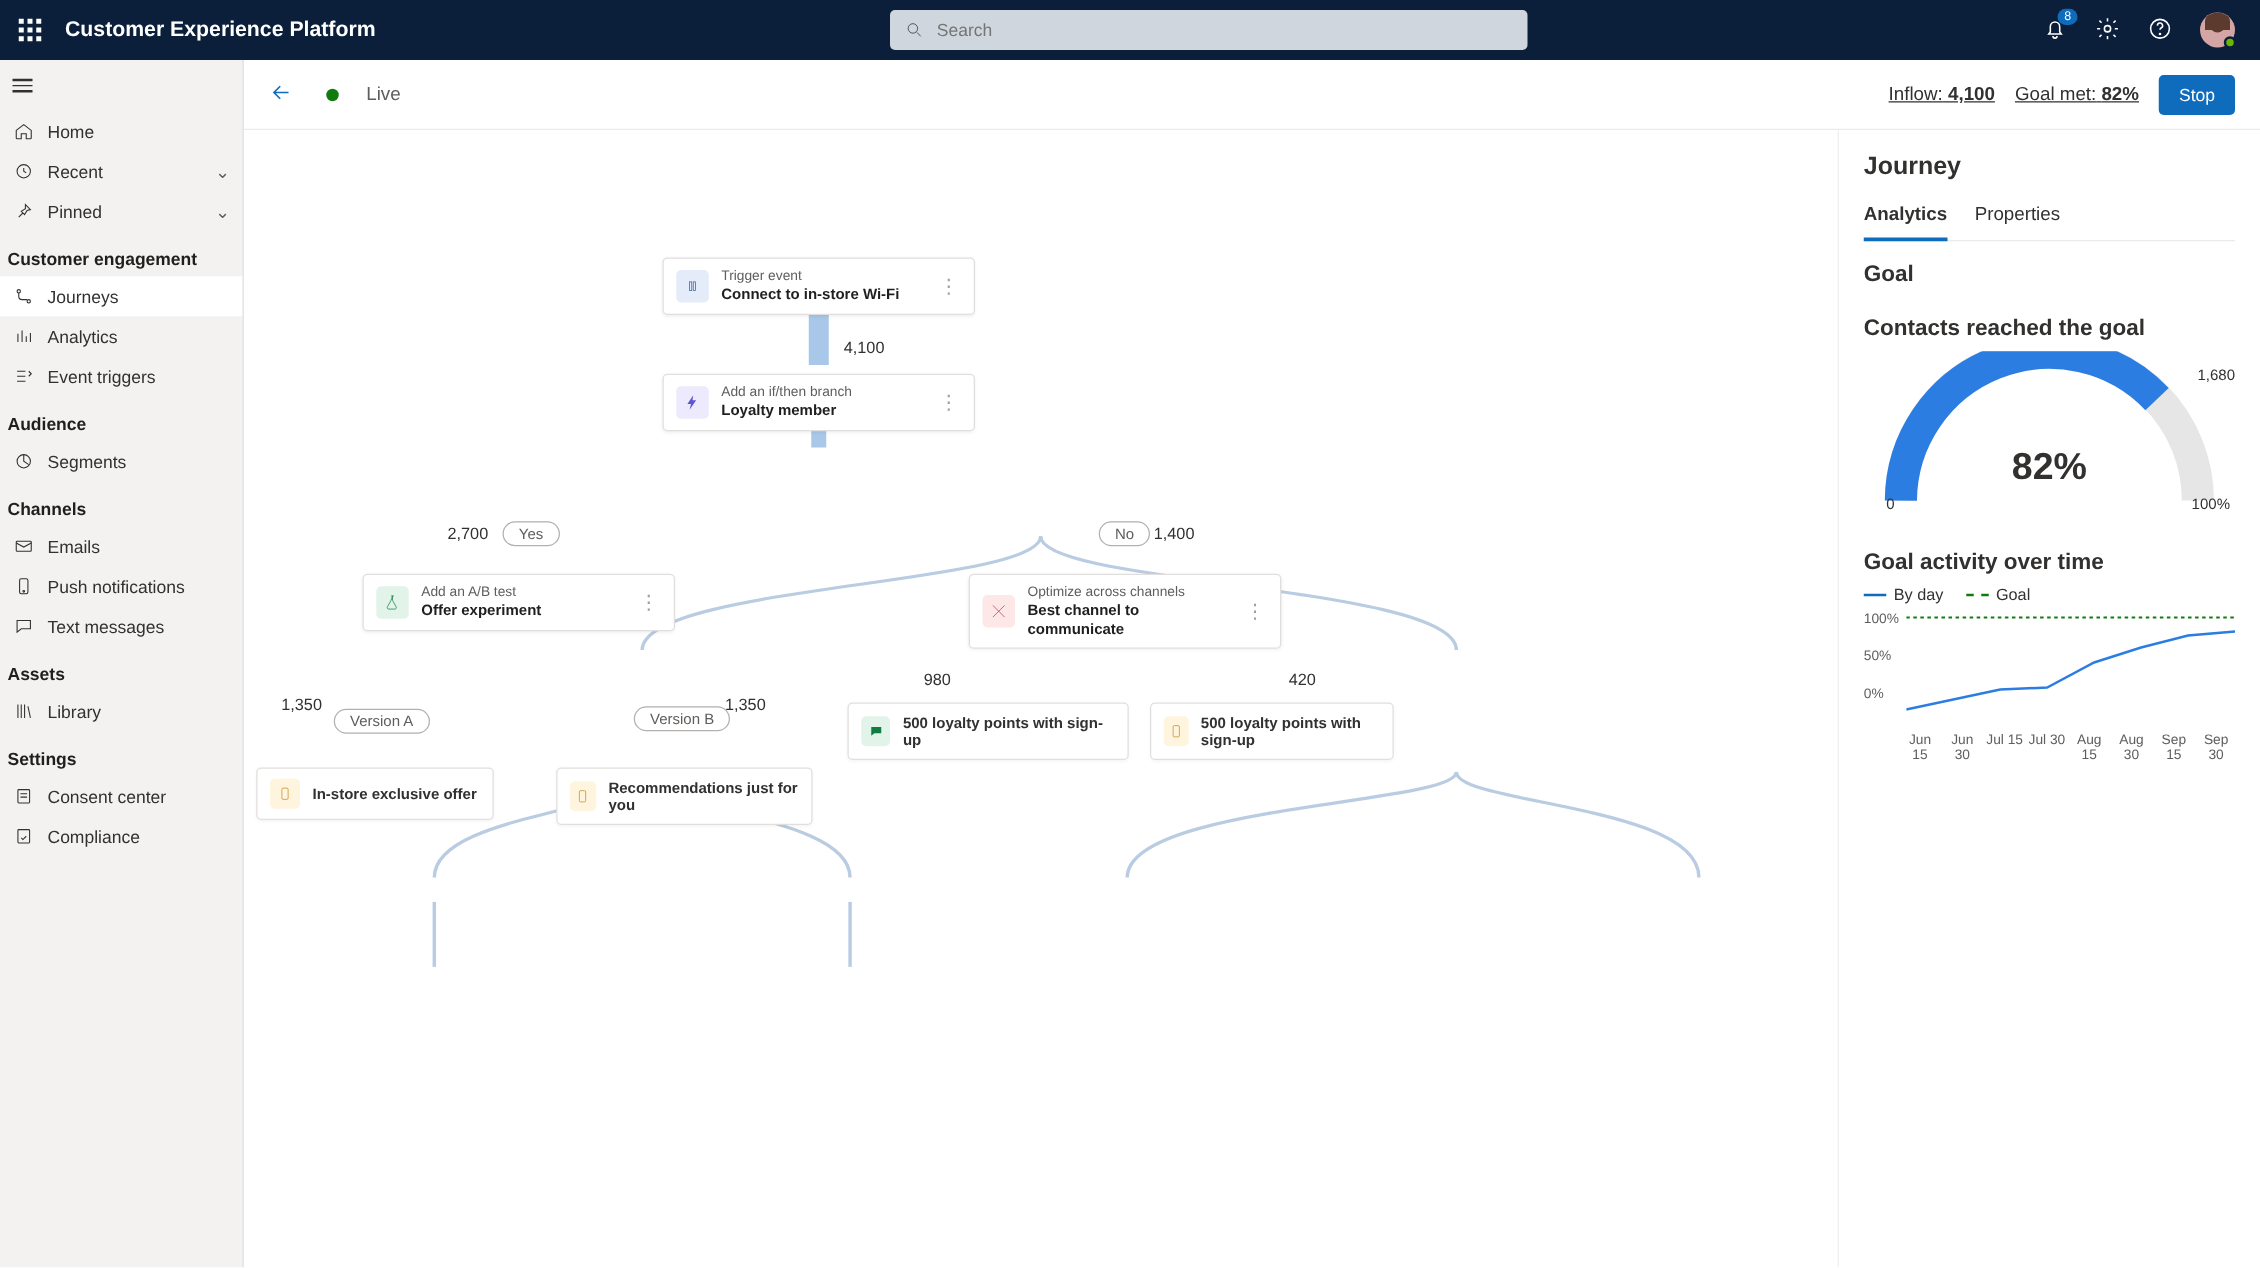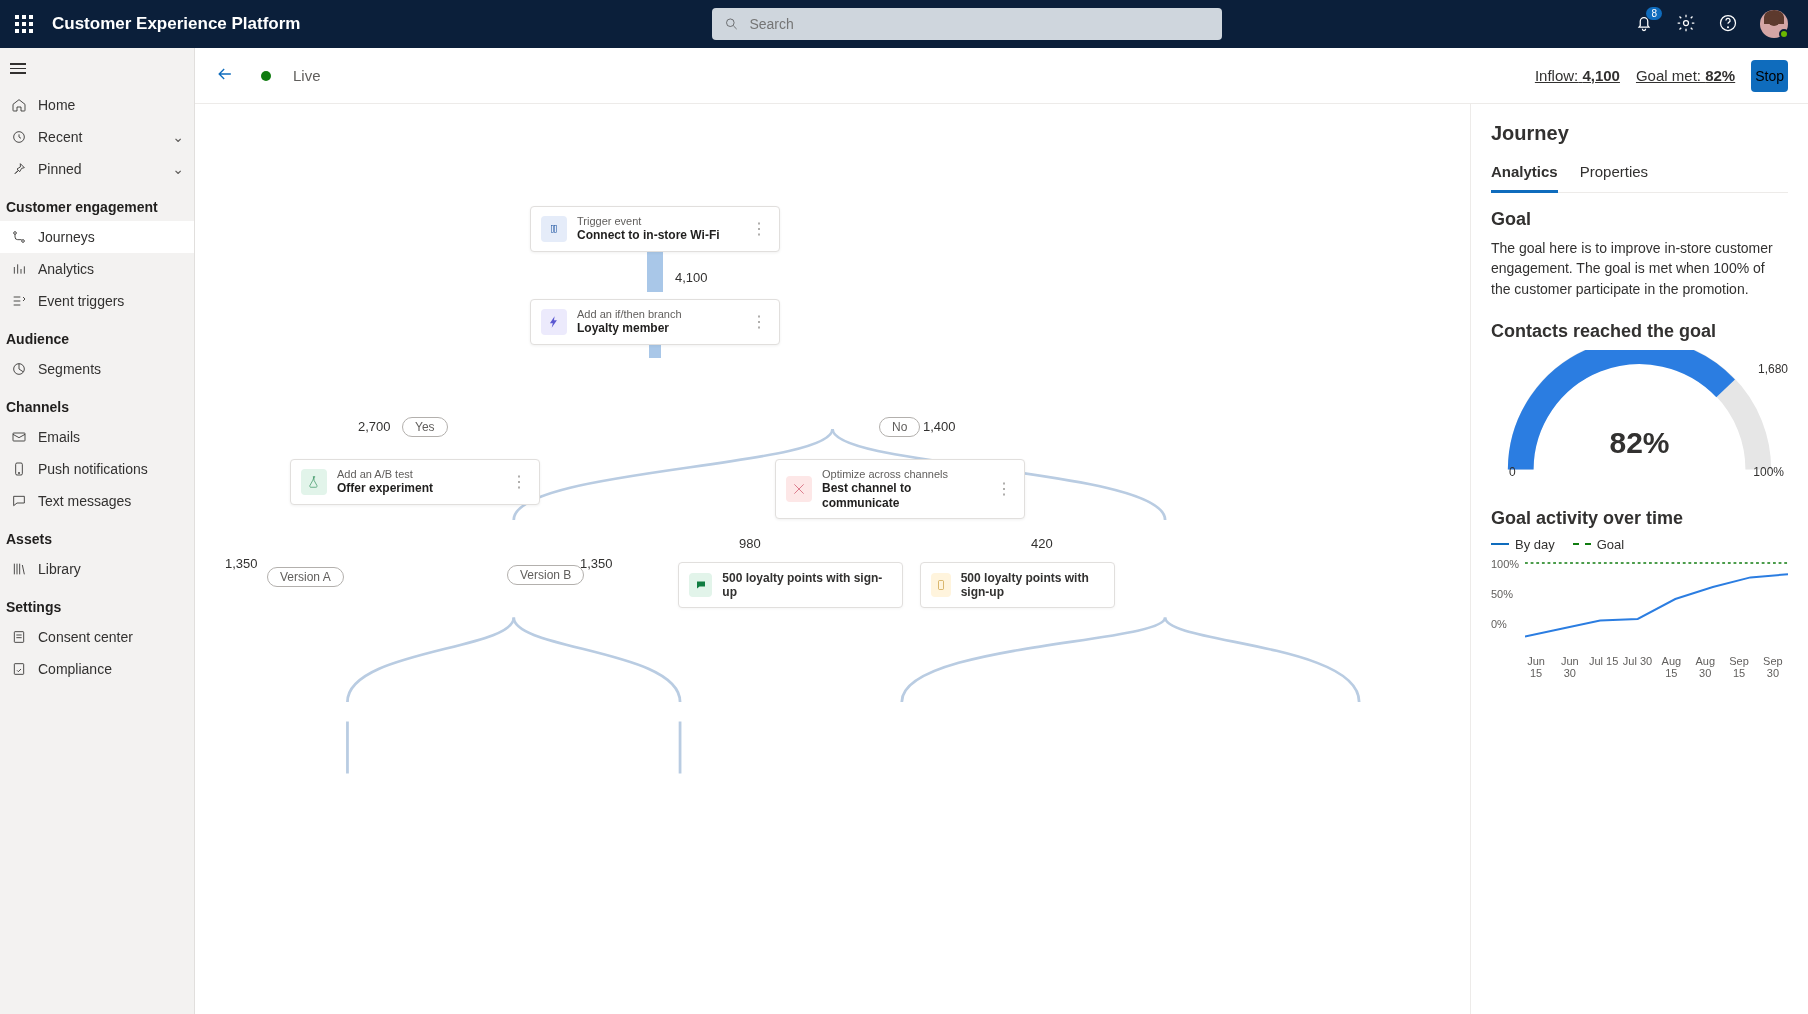"Stop" .stopbtn { color: #000000 -> #ffffff; padding: 8px 4px -> 8px 16px }
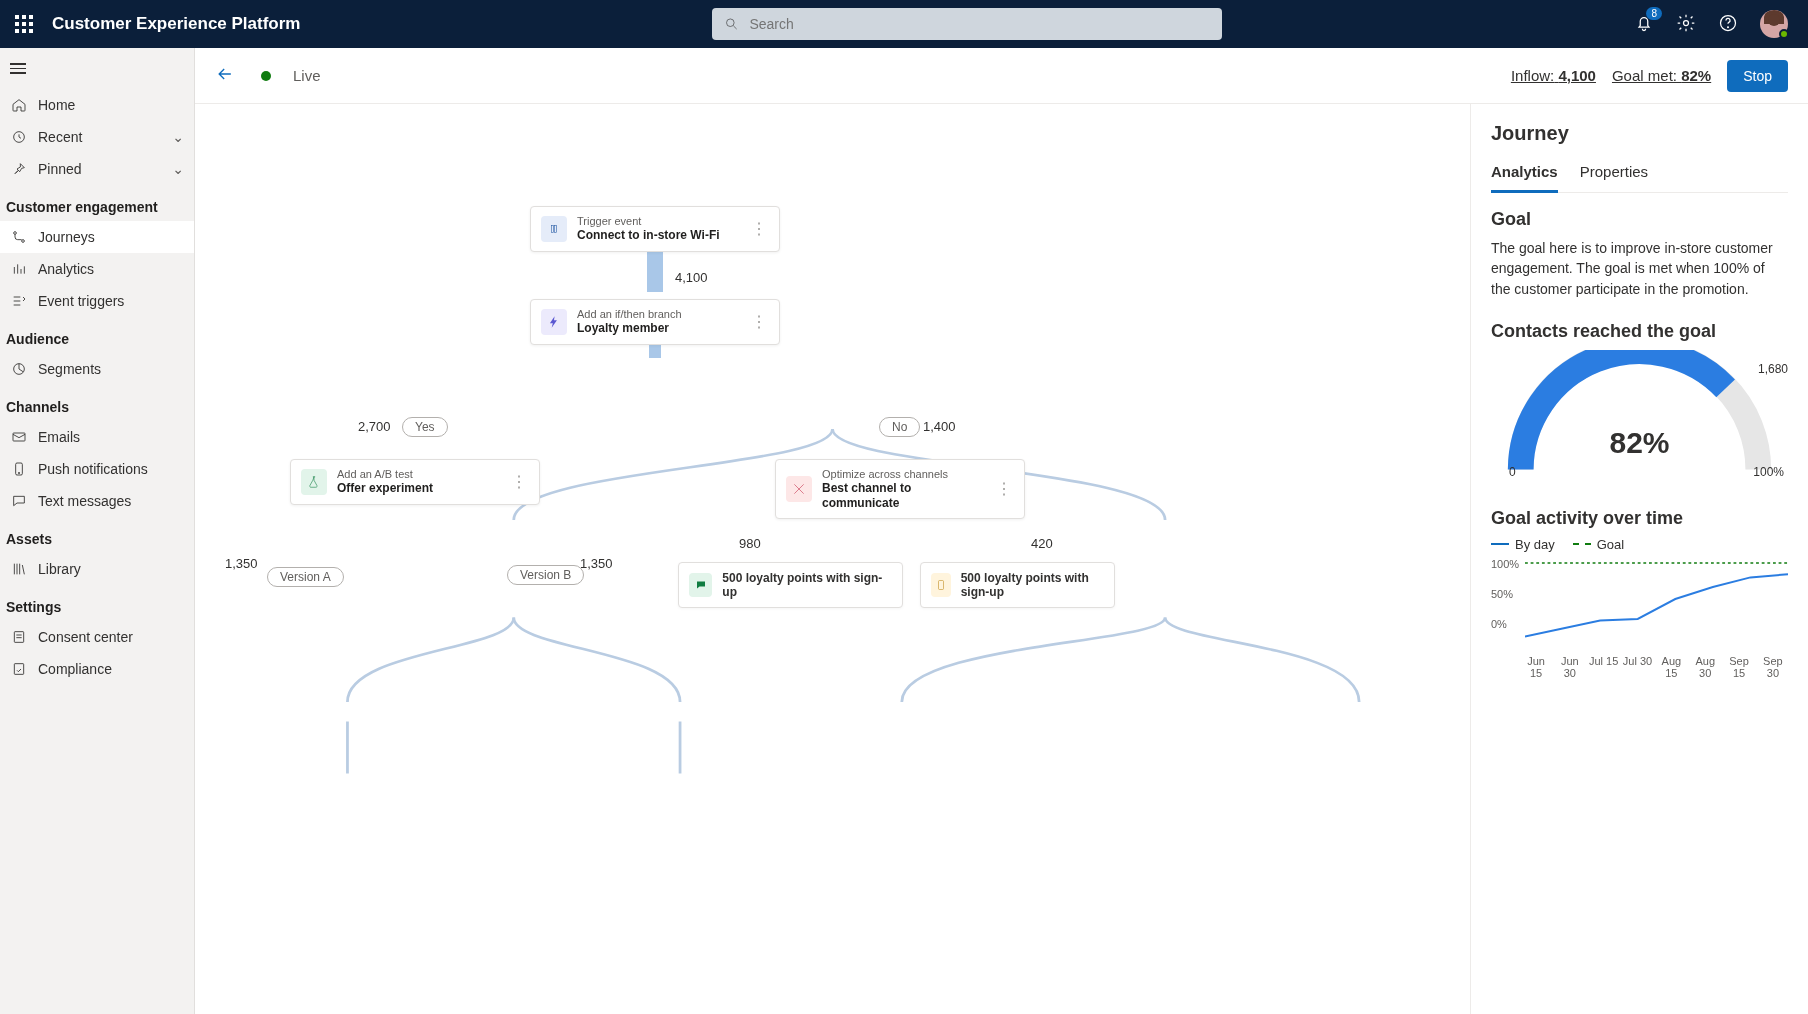"The goal here is to" div.rp-p { html: <div>The goal here is to improve in-store customer engagement. The goal is met when 100% of the customer participate in the promotion.</div> -> none }
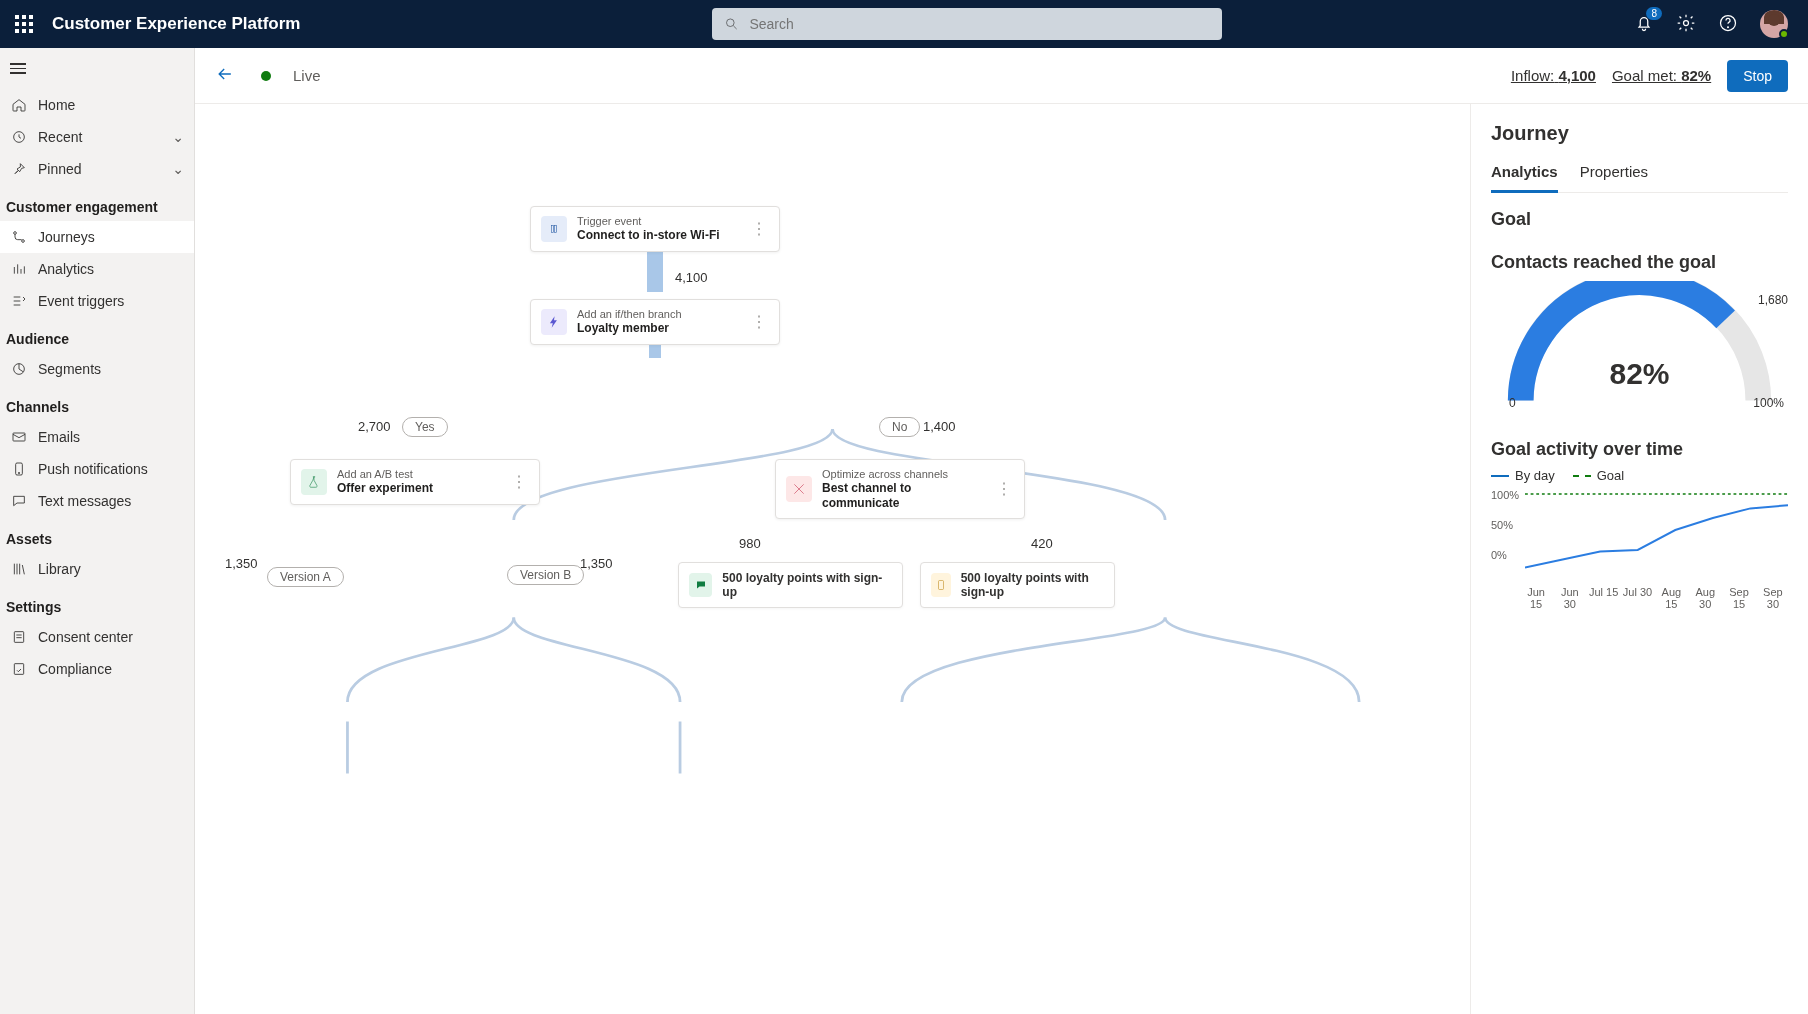"In-store exclusive offer" div.smallnode { html: none -> <div> <div> <svg> <rect></rect> </svg> </div> <span>In-store exclusive offer</span> </div> }
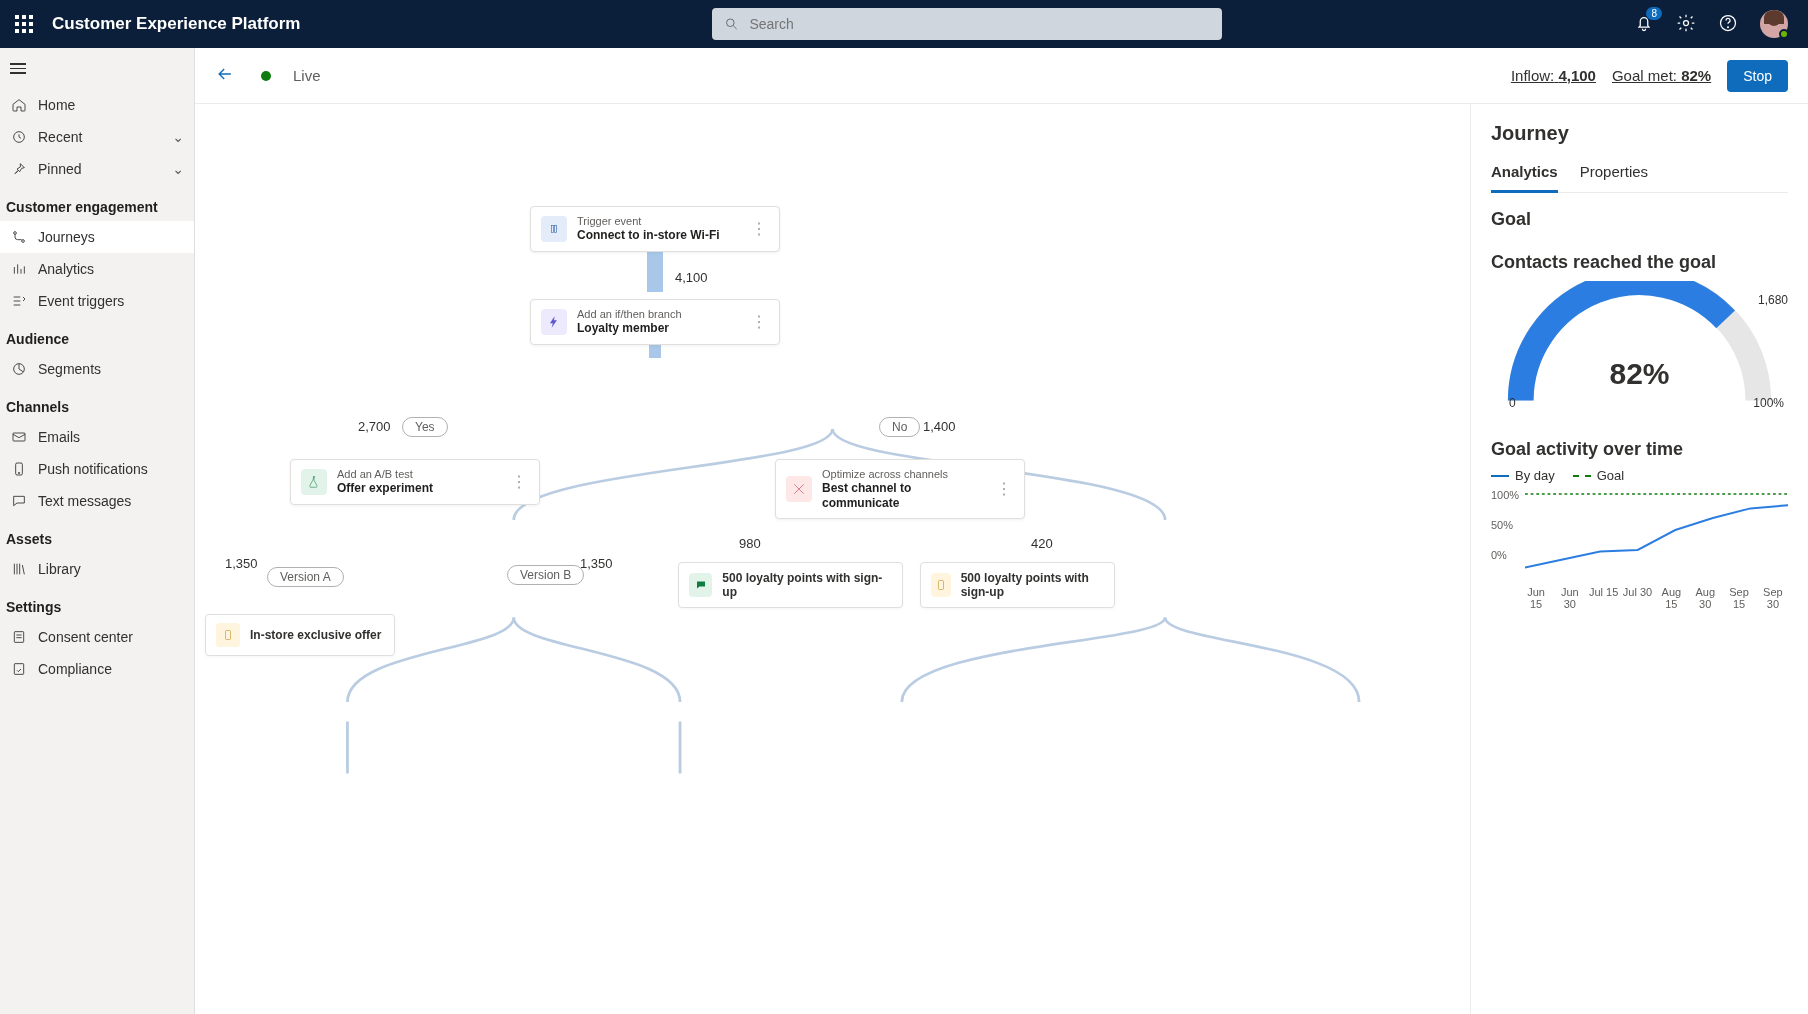"Recommendations just for you" div.smallnode { html: none -> <div> <div> <svg> <rect></rect> </svg> </div> <span>Recommendations just for you</span> </div> }
